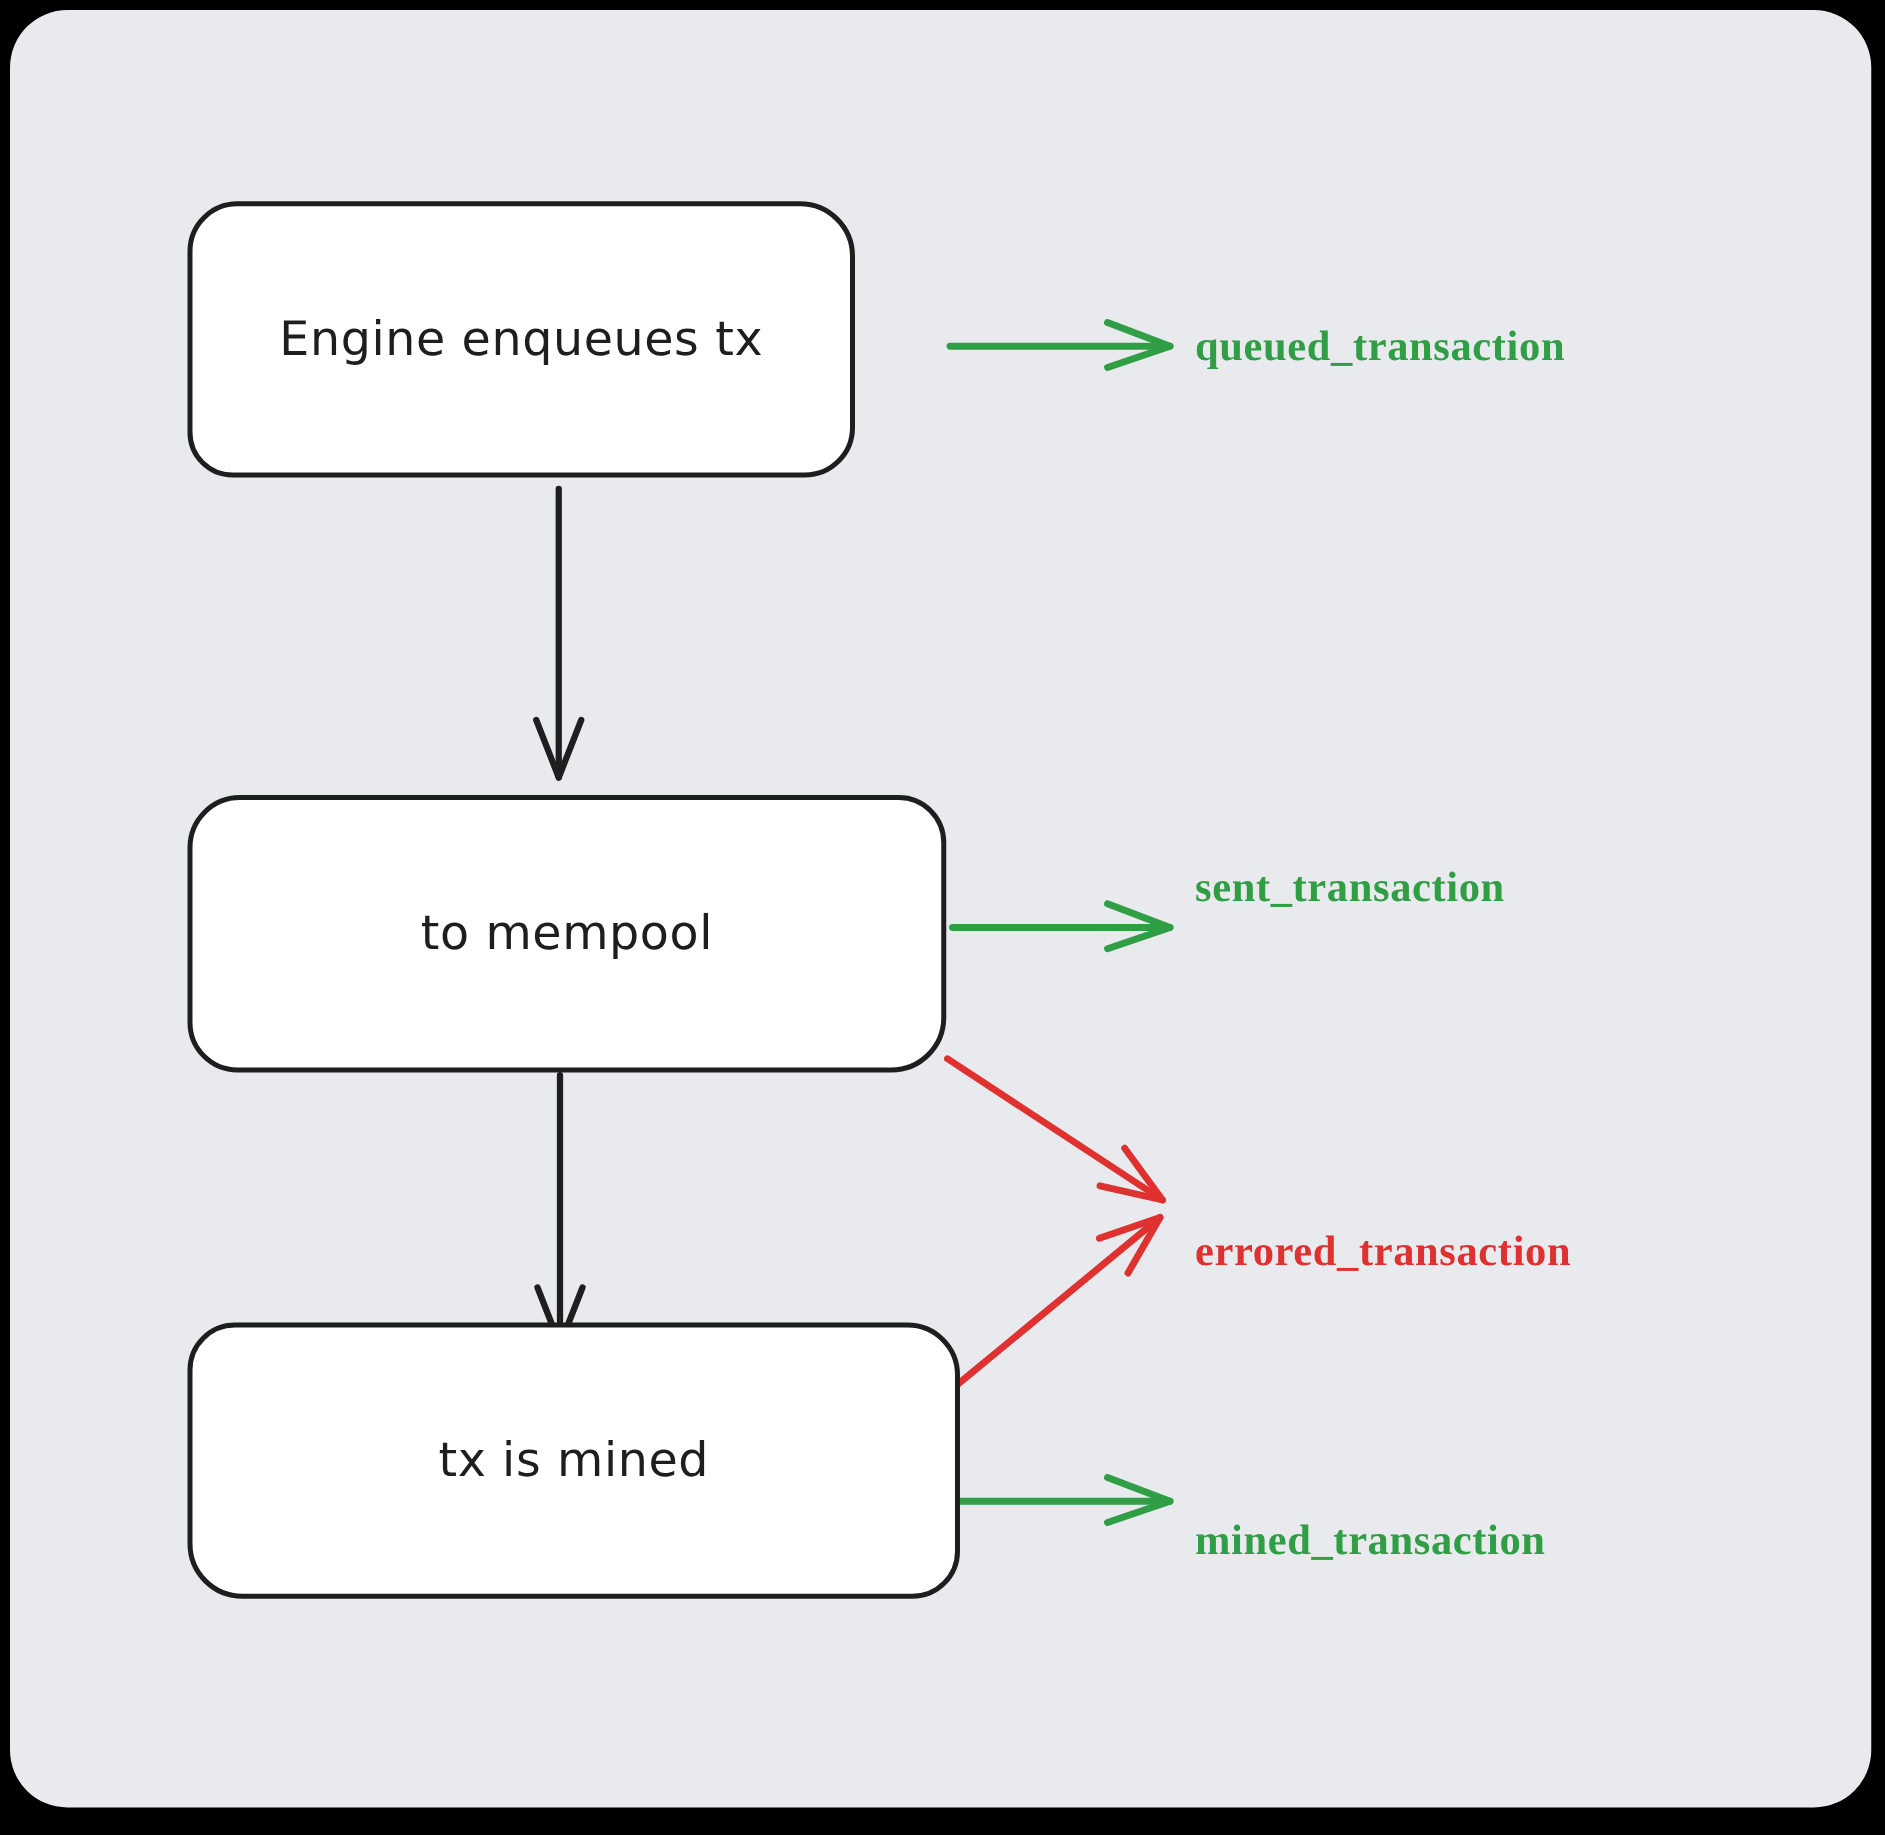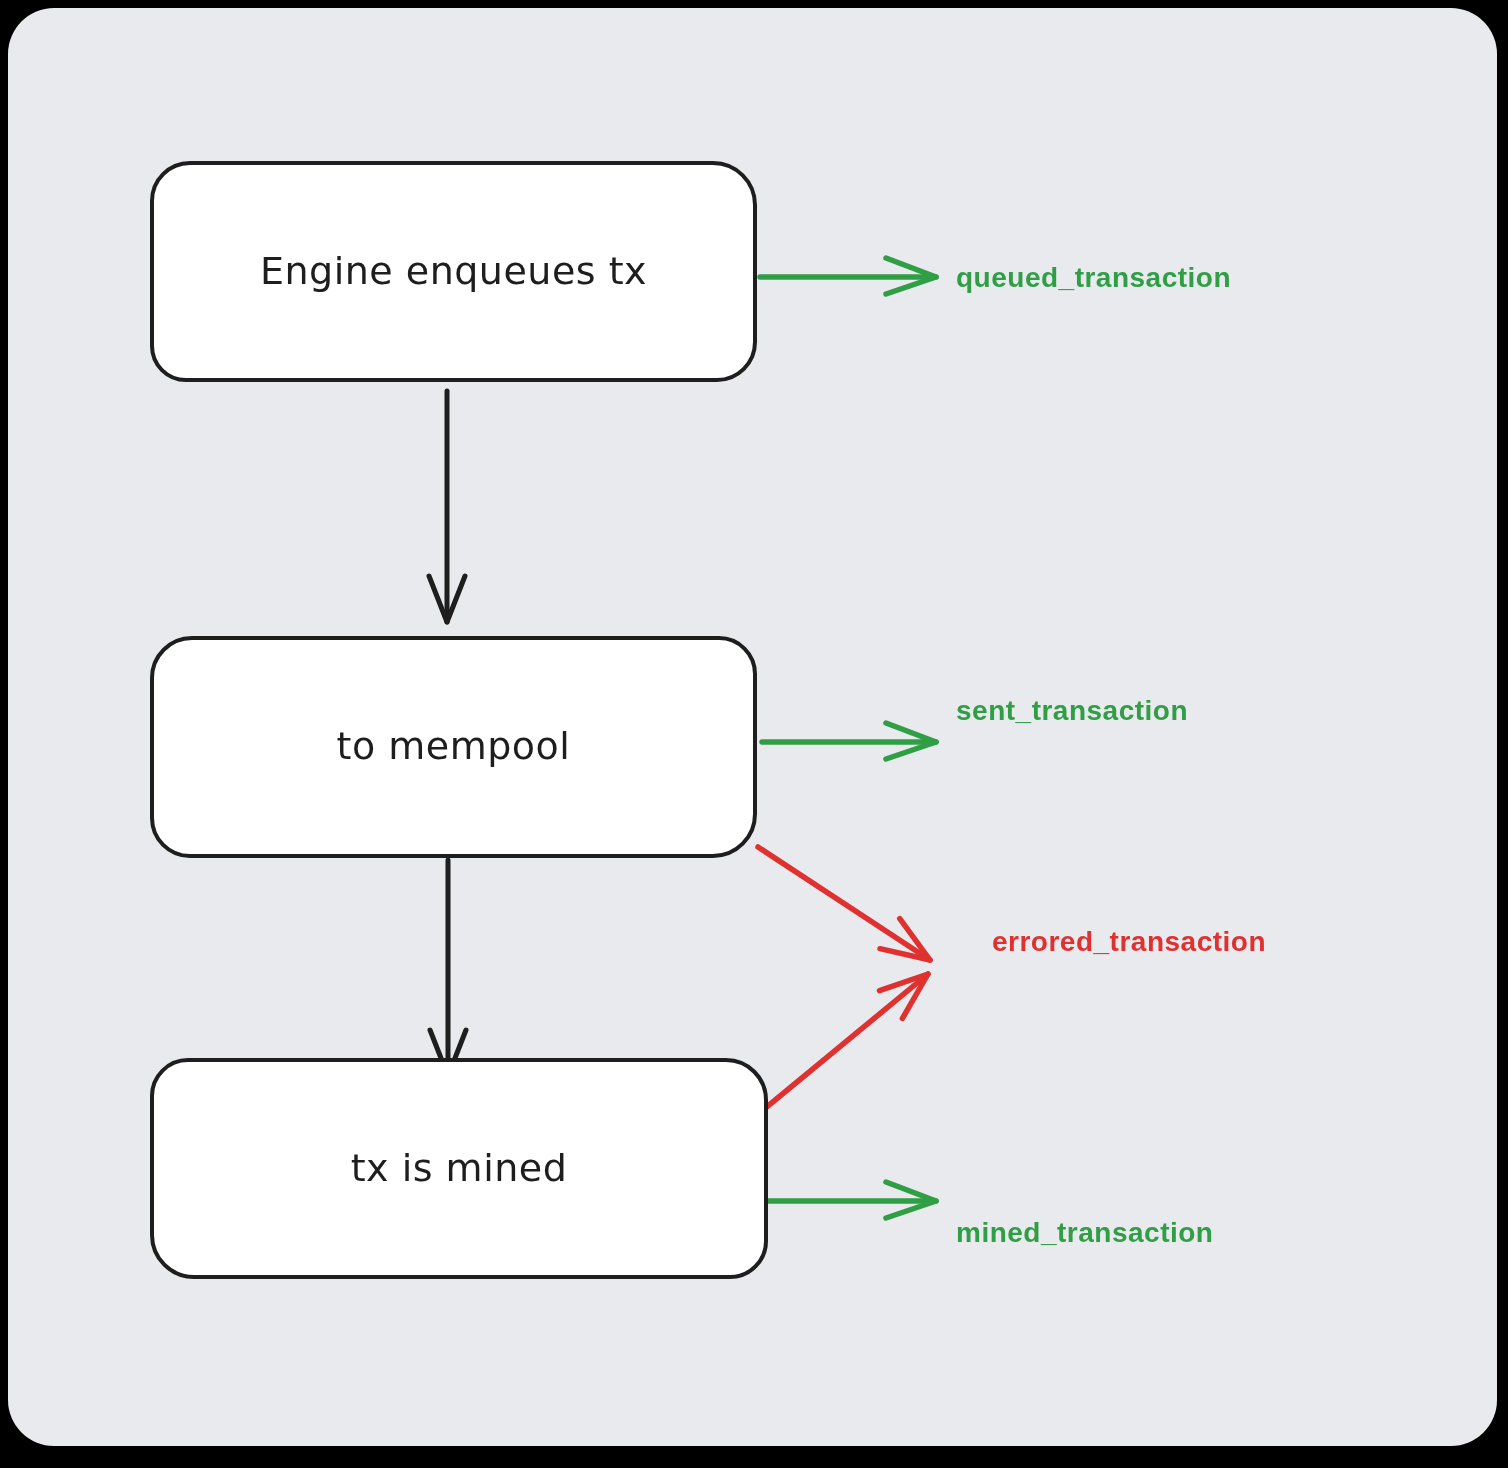"Engine enqueues tx" .node-1 { width: 607px -> 534px }
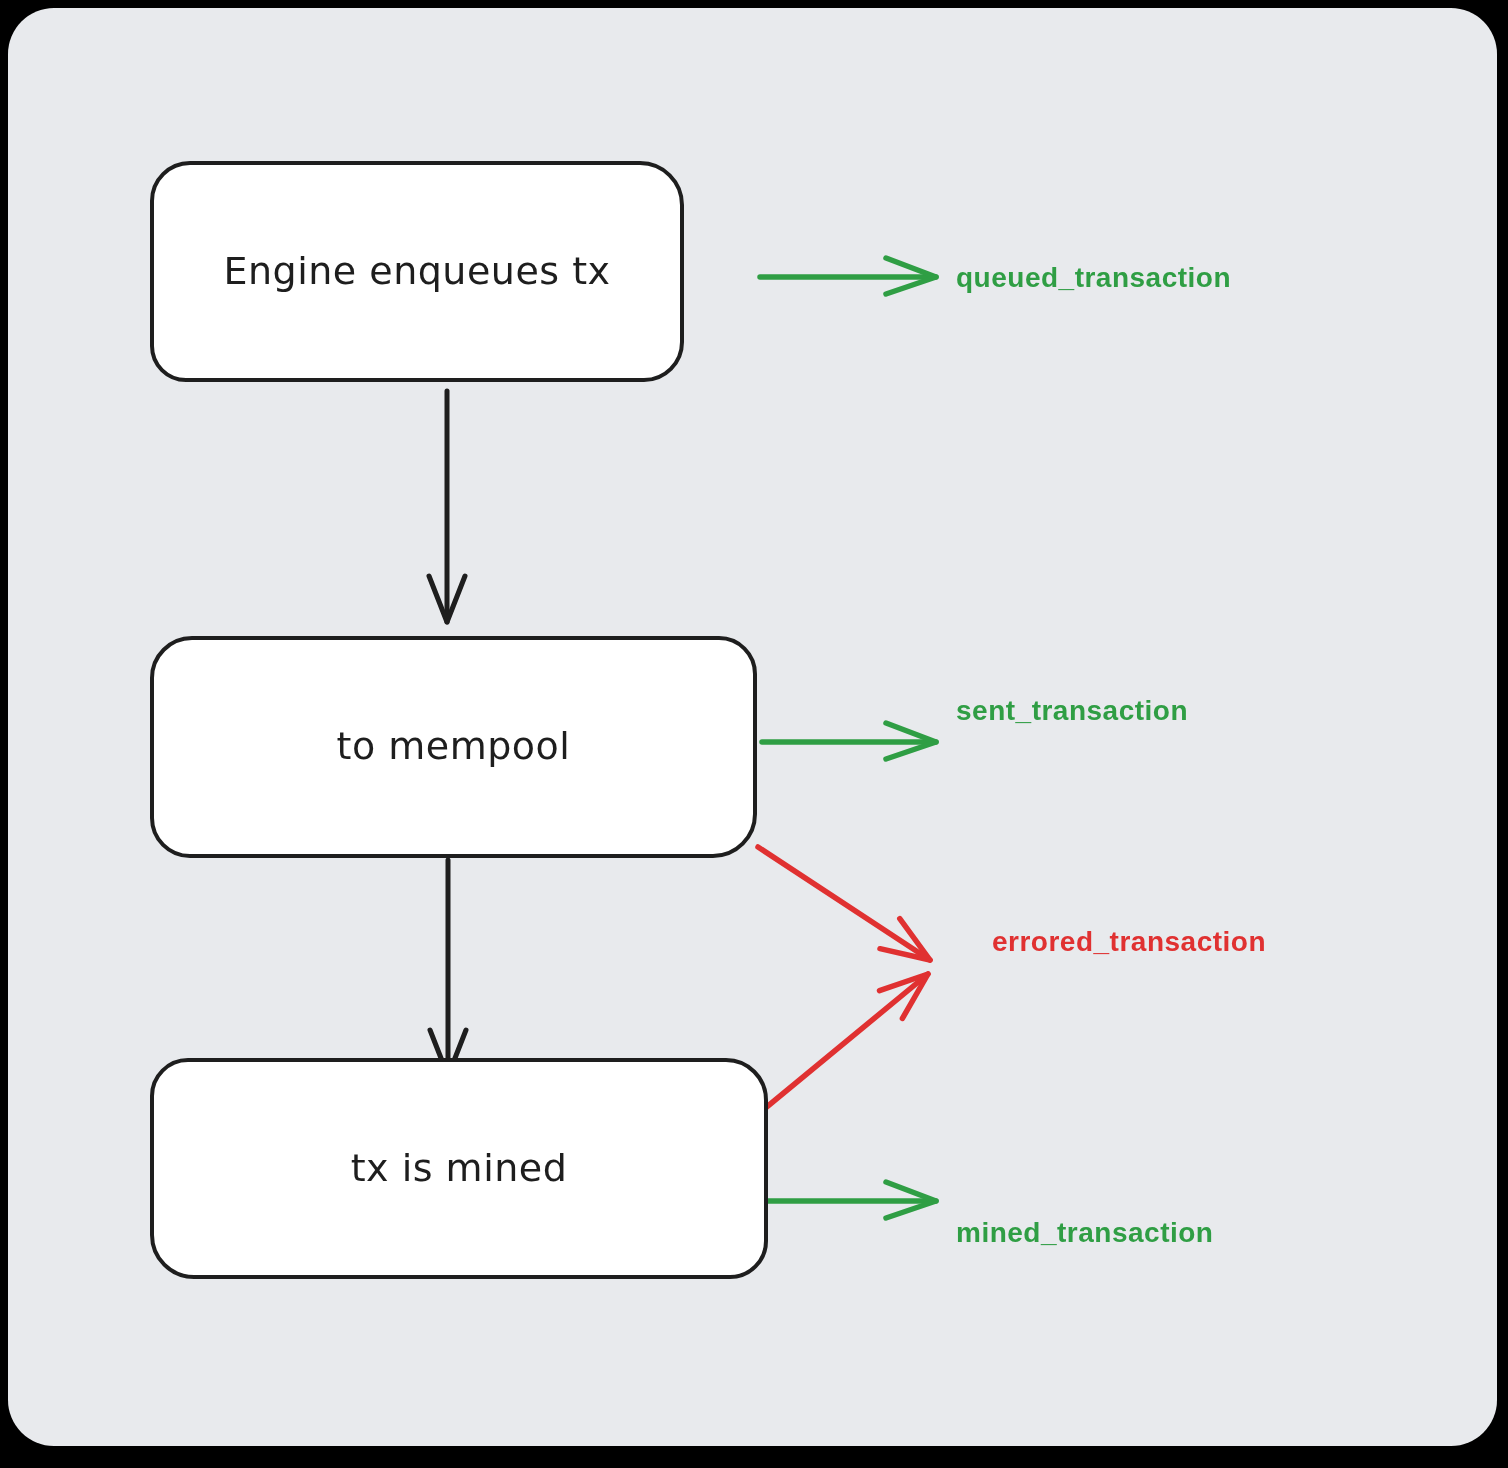"queued_transaction" .event-label { font-family: Liberation Sans, sans-serif -> Liberation Serif, serif; font-size: 28px -> 34px }
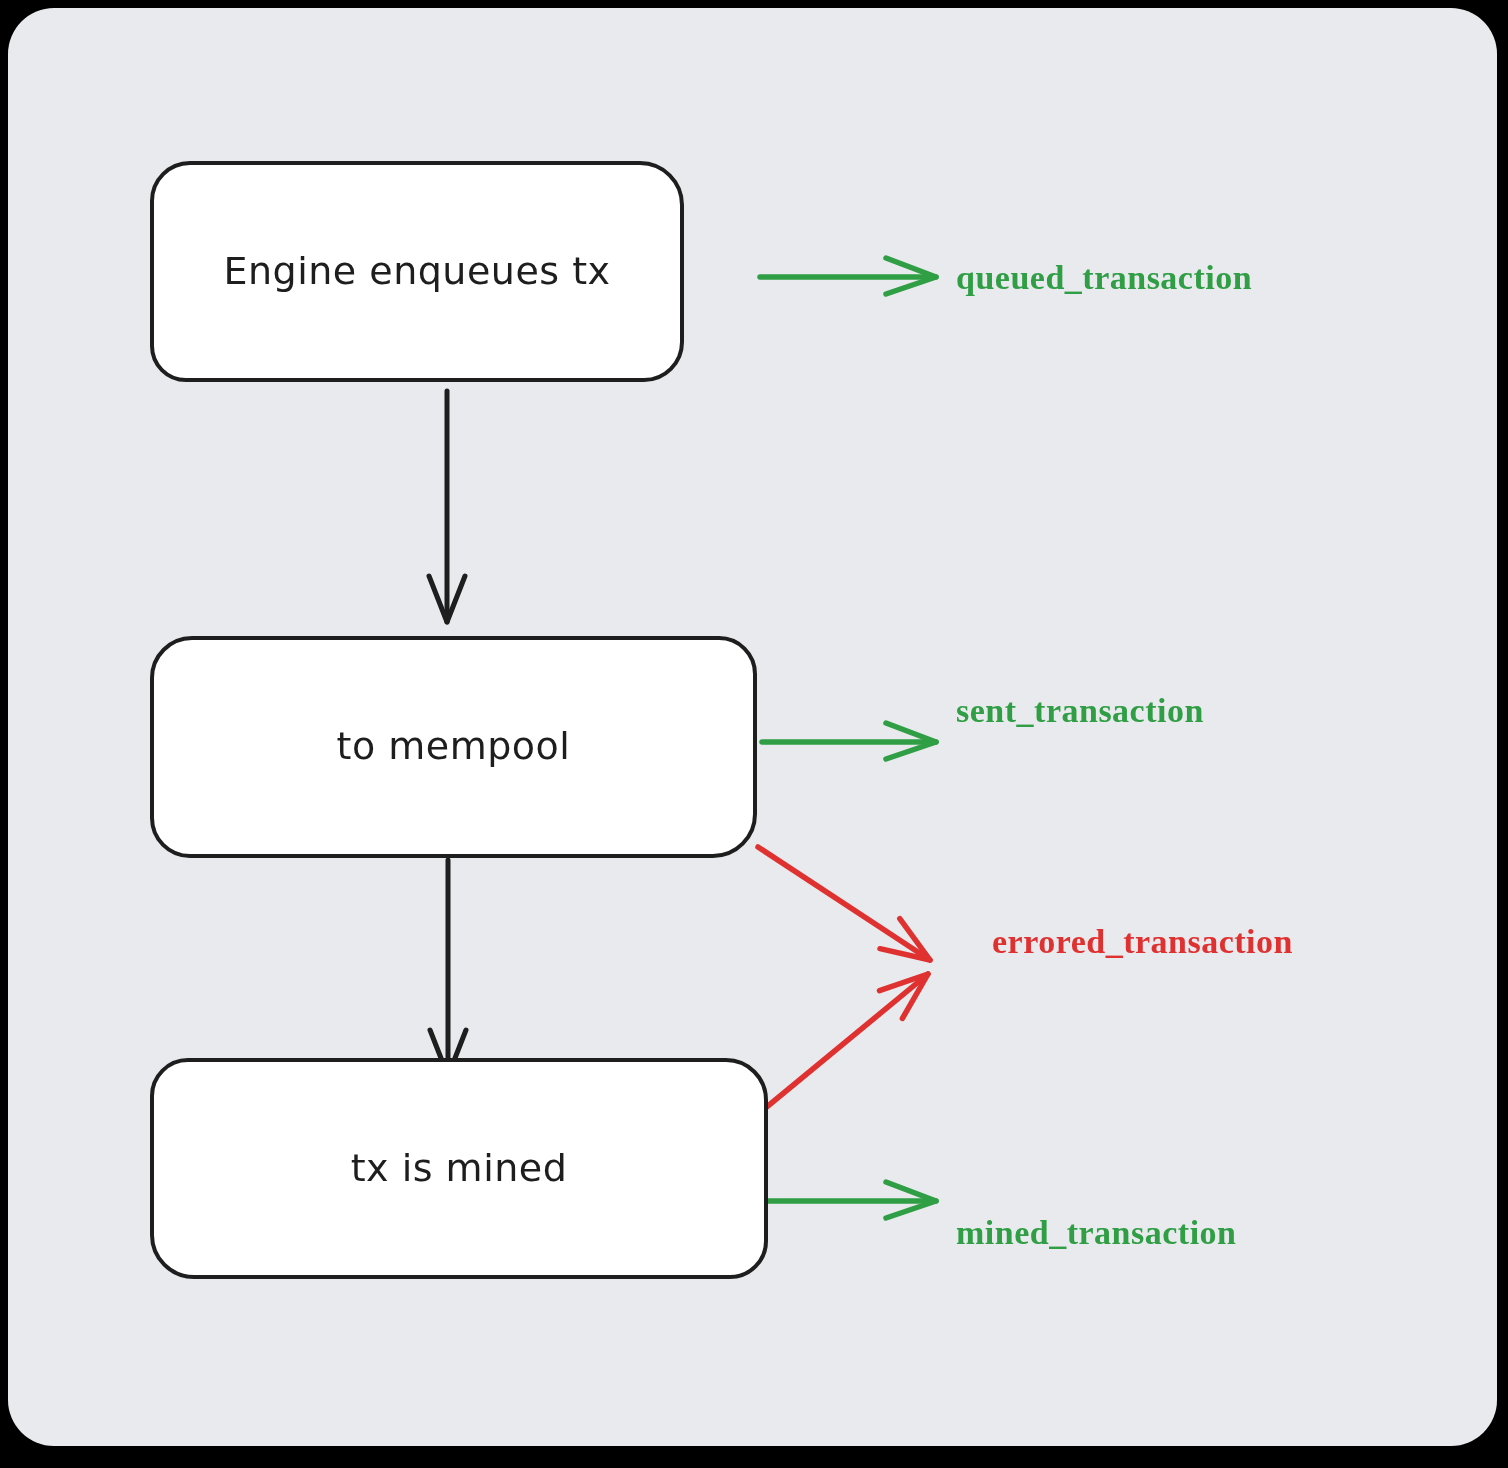"errored_transaction" .ev-errored { margin-left: 36px -> none; top: 942px -> 1002px }
